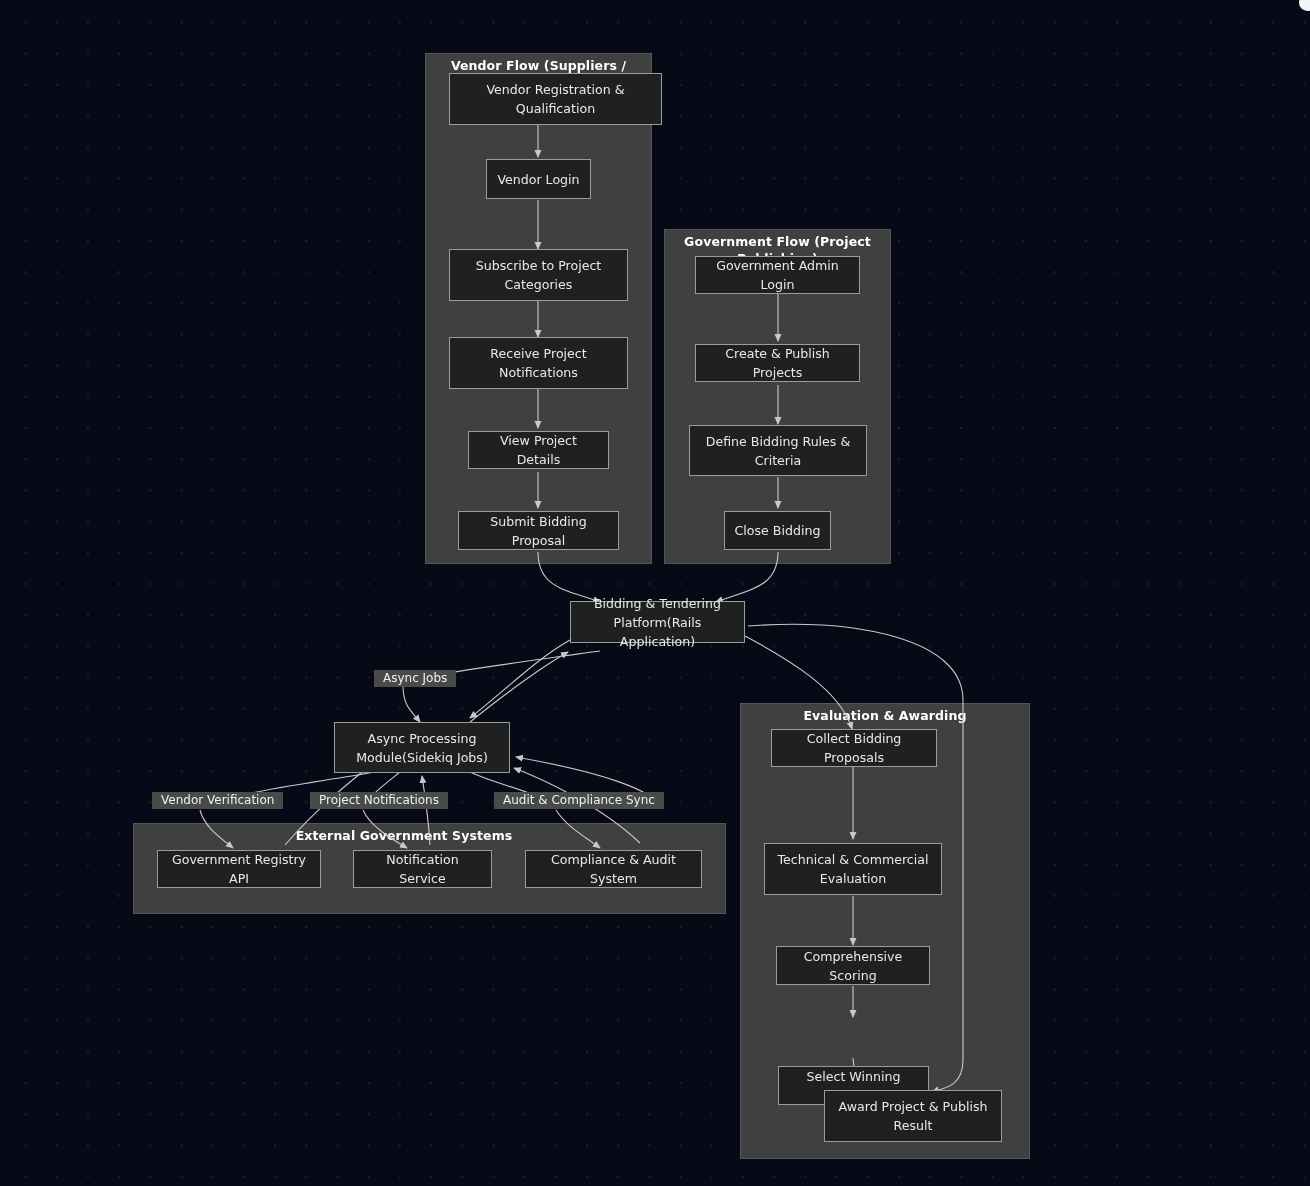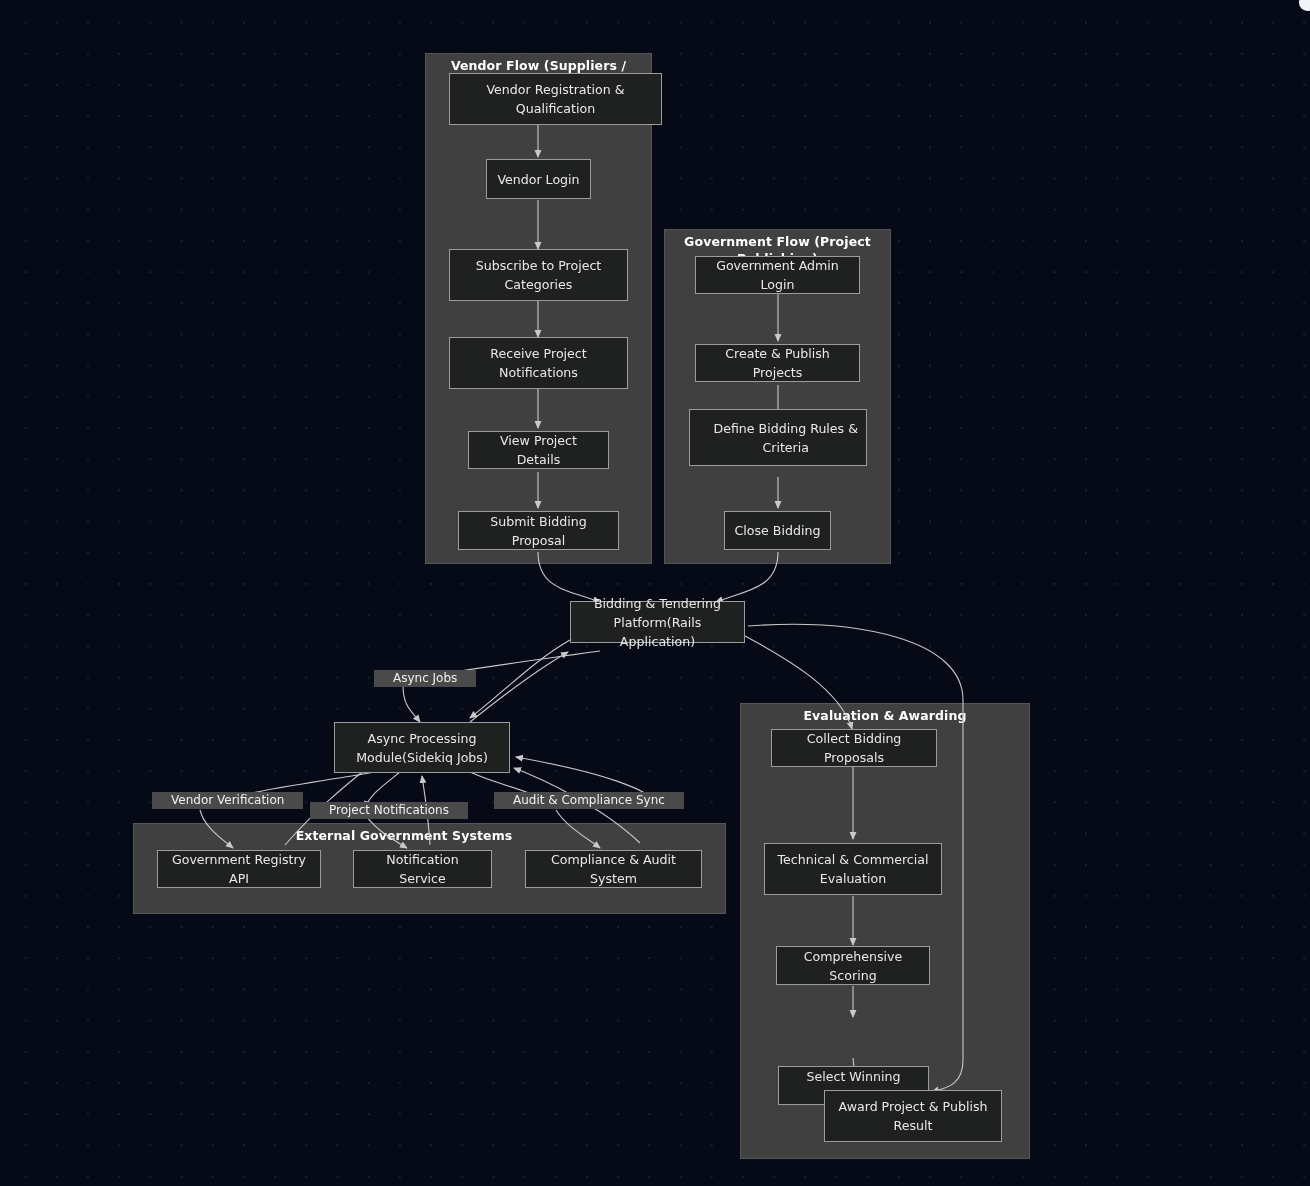"Define Bidding Rules &" div.node { height: 57px -> 51px; justify-content: flex-end -> none; top: 409px -> 425px }
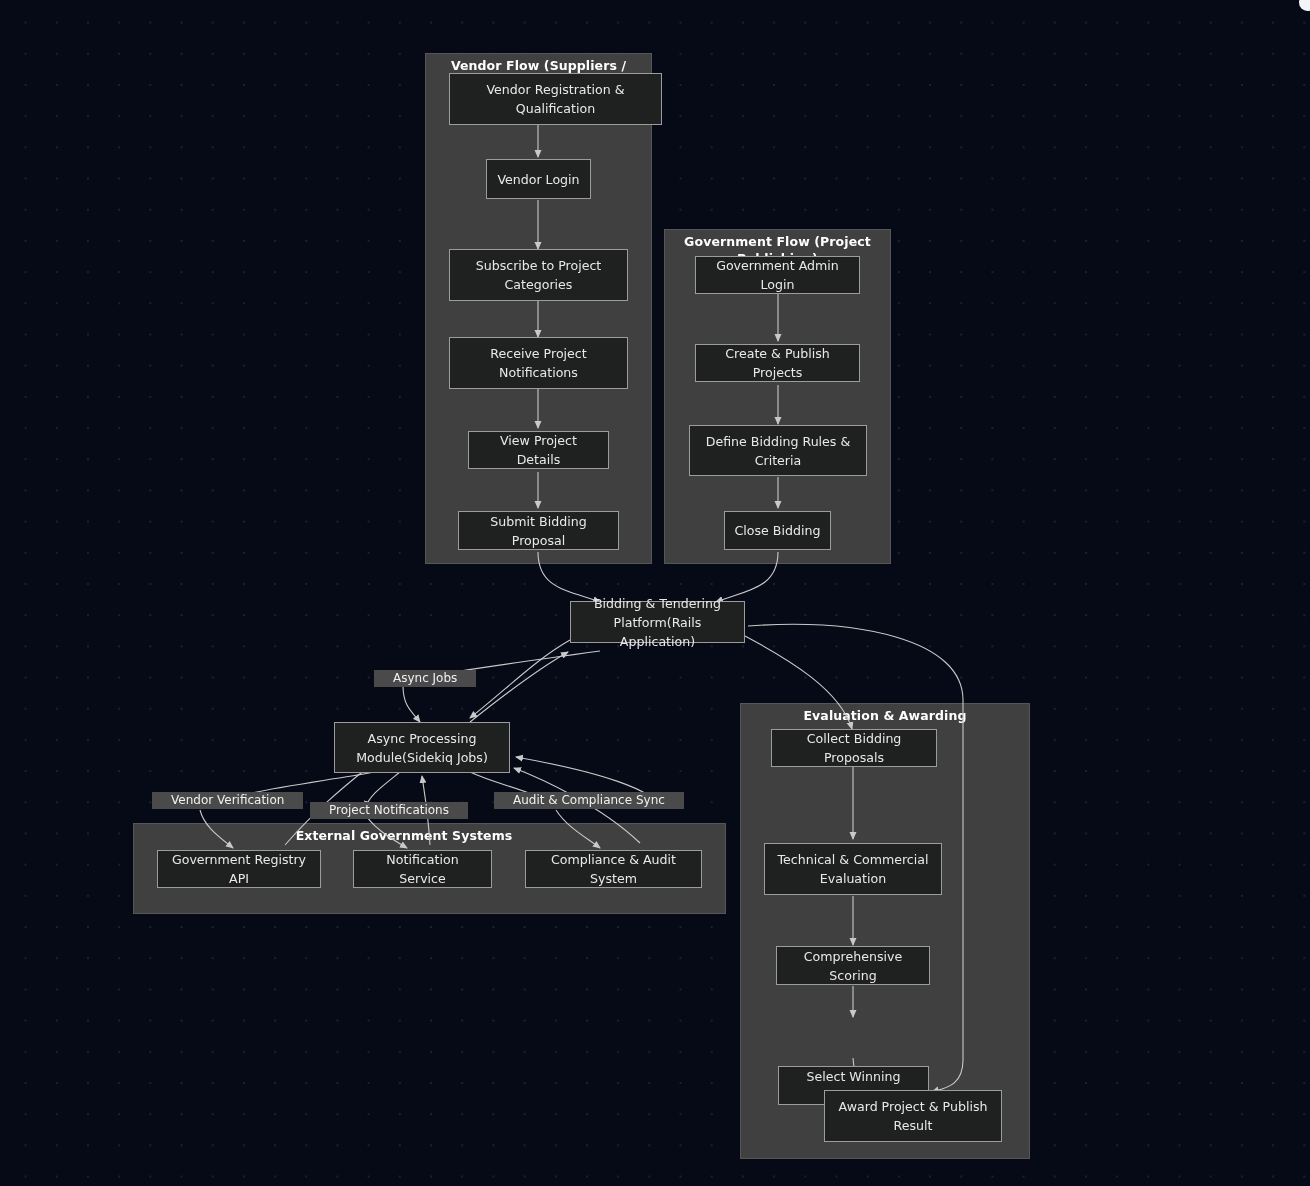"Async Jobs" .edge-label { padding: 1px 19px -> 1px 9px }
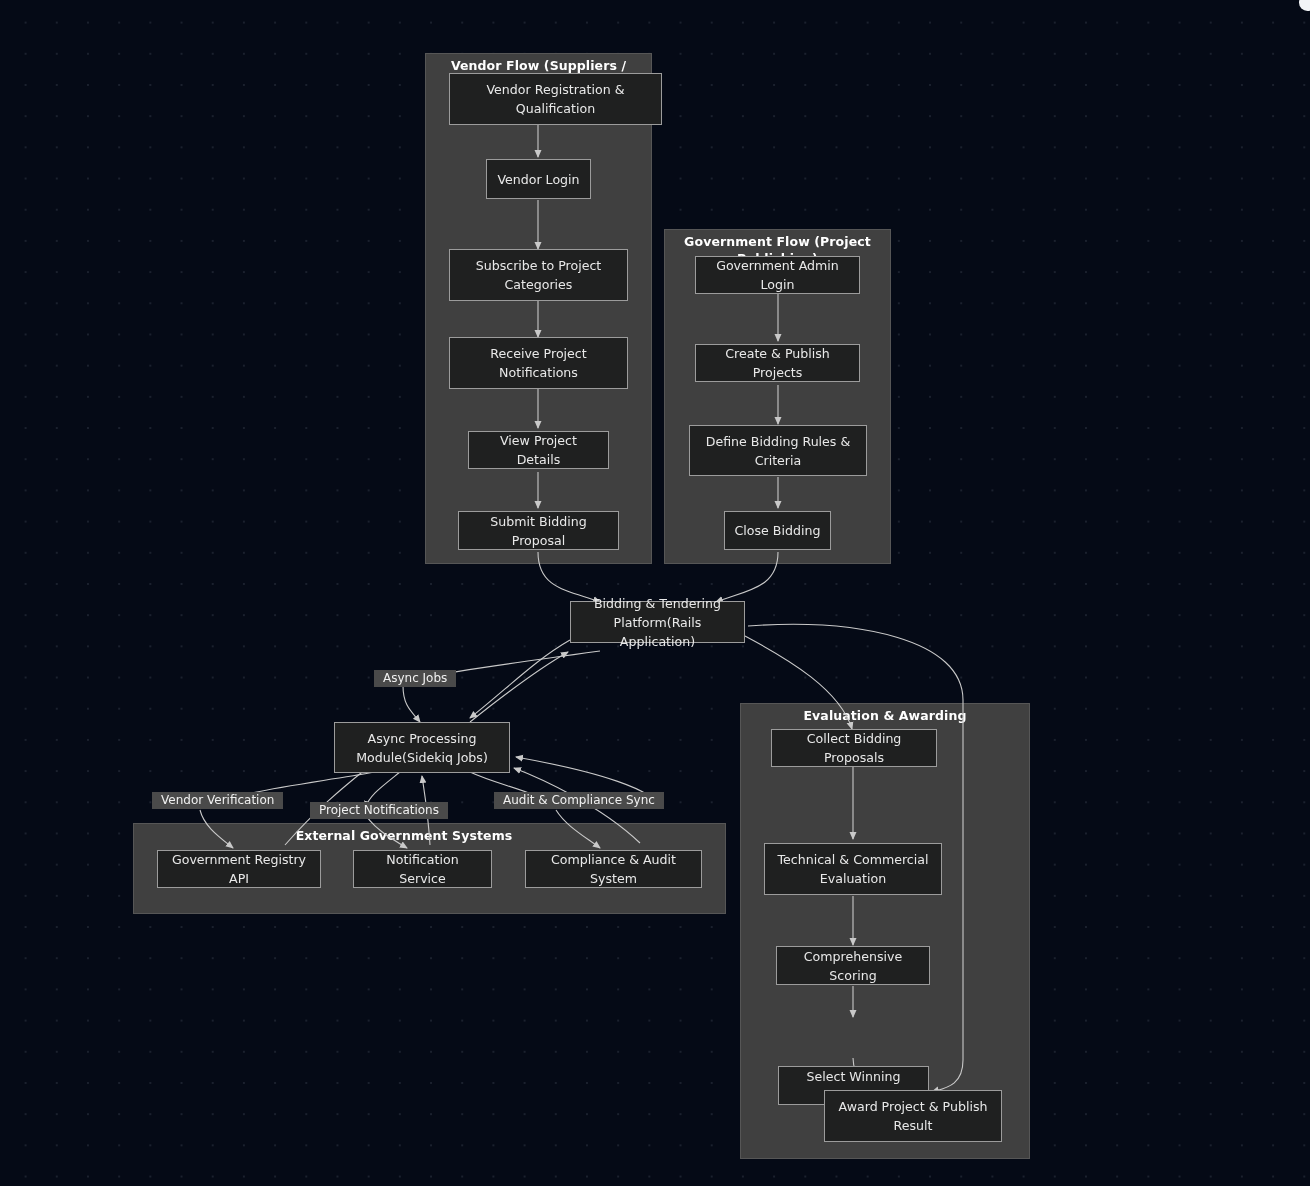"Project Notifications" div.edge-label { margin-top: 10px -> none }
